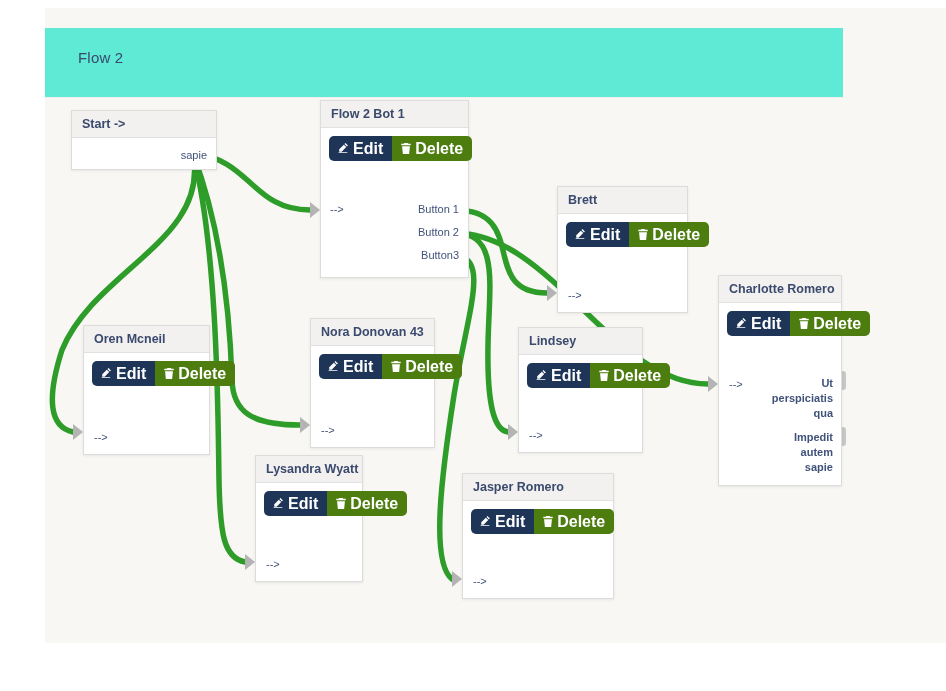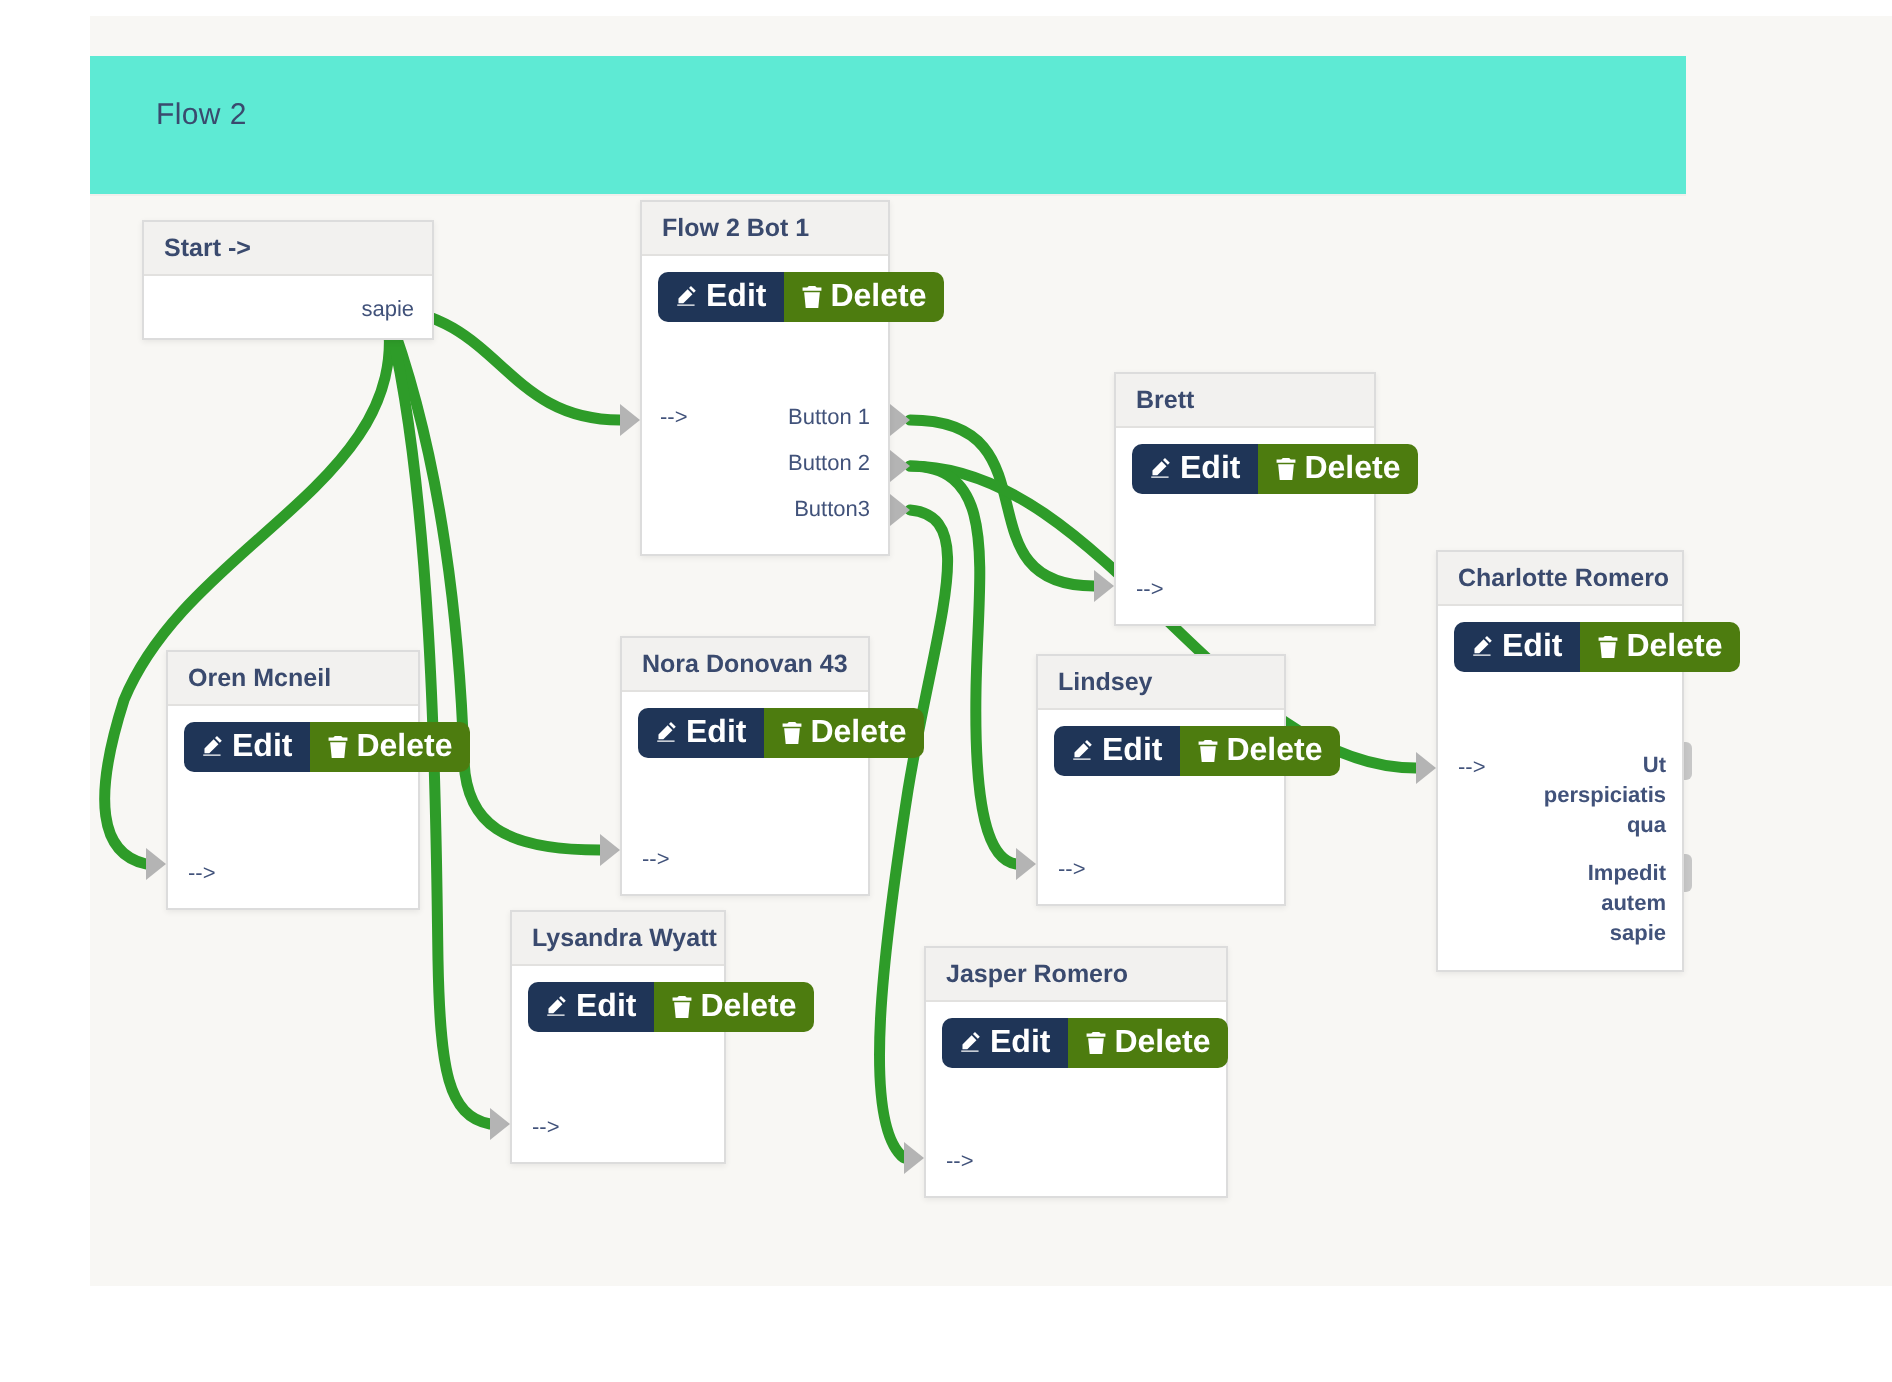"Flow 2 Bot 1" div.node { width: 125px -> 149px }
